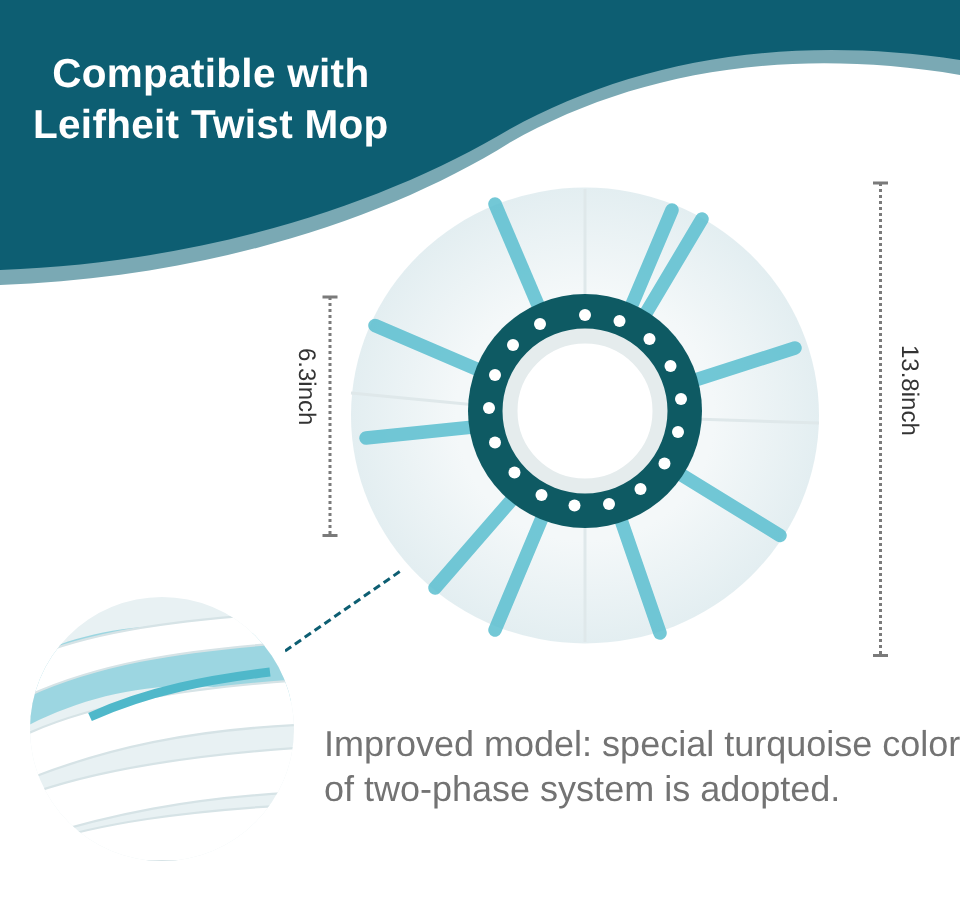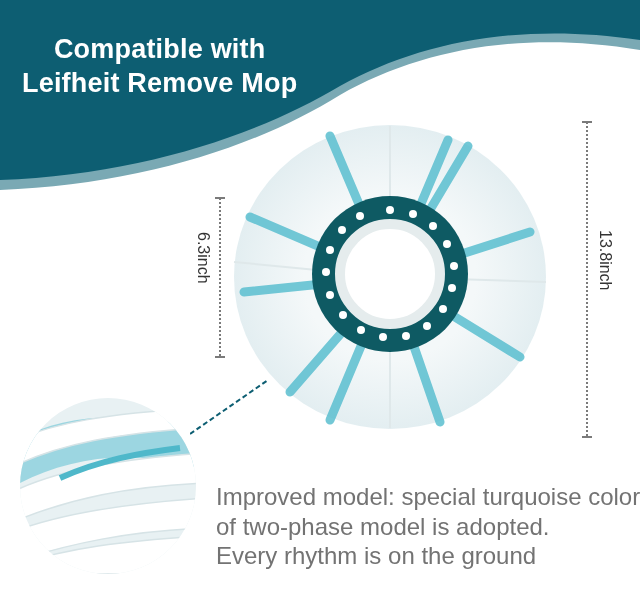"Leifheit Remove Mop" div { text: Remove -> Twist }
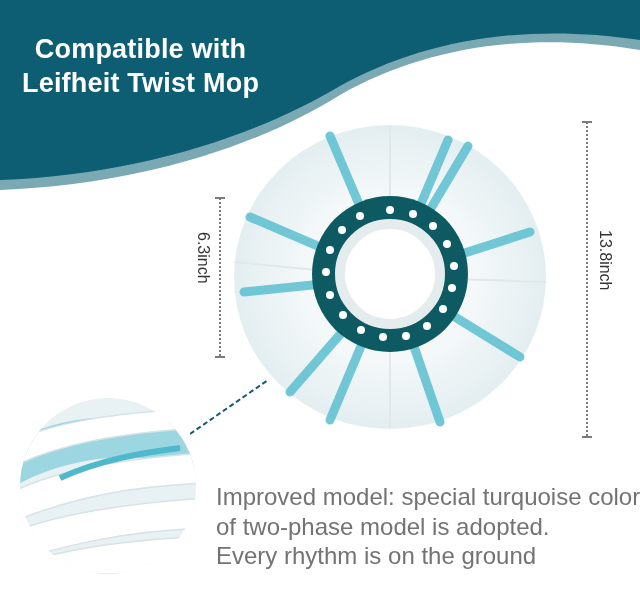"of two-phase model is adopted." div { text: model -> system }
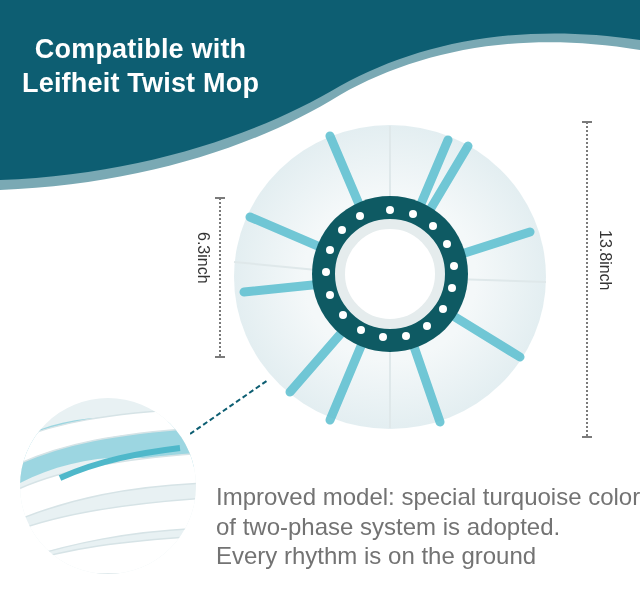"Every rhythm is on the" div { html: <div>Every rhythm is on the ground</div> -> none }
